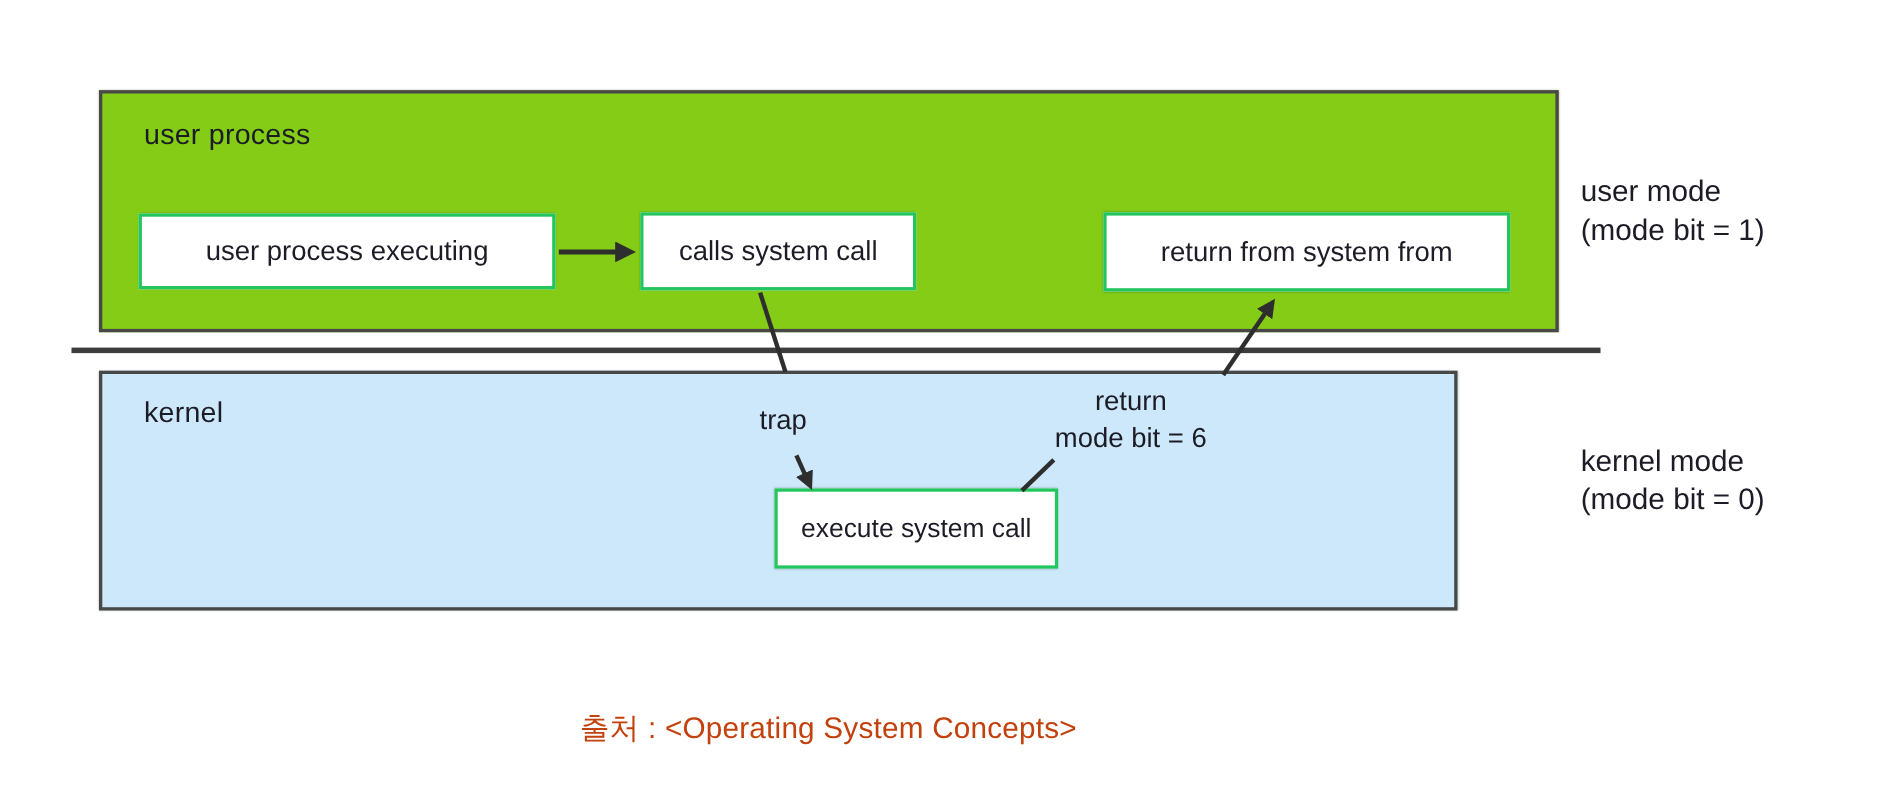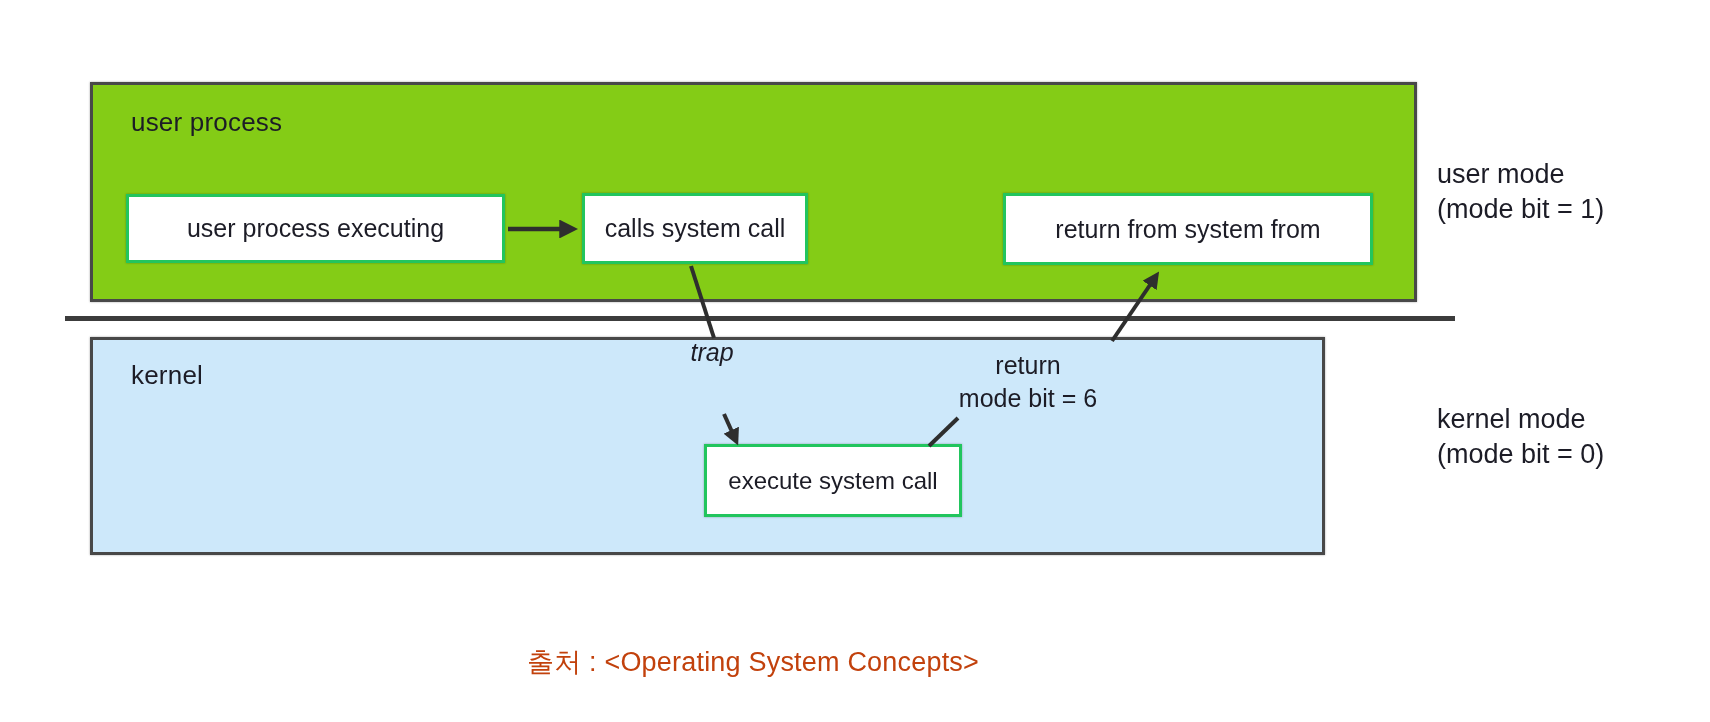"calls system call" .box-calls-system-call { width: 226px -> 251px }
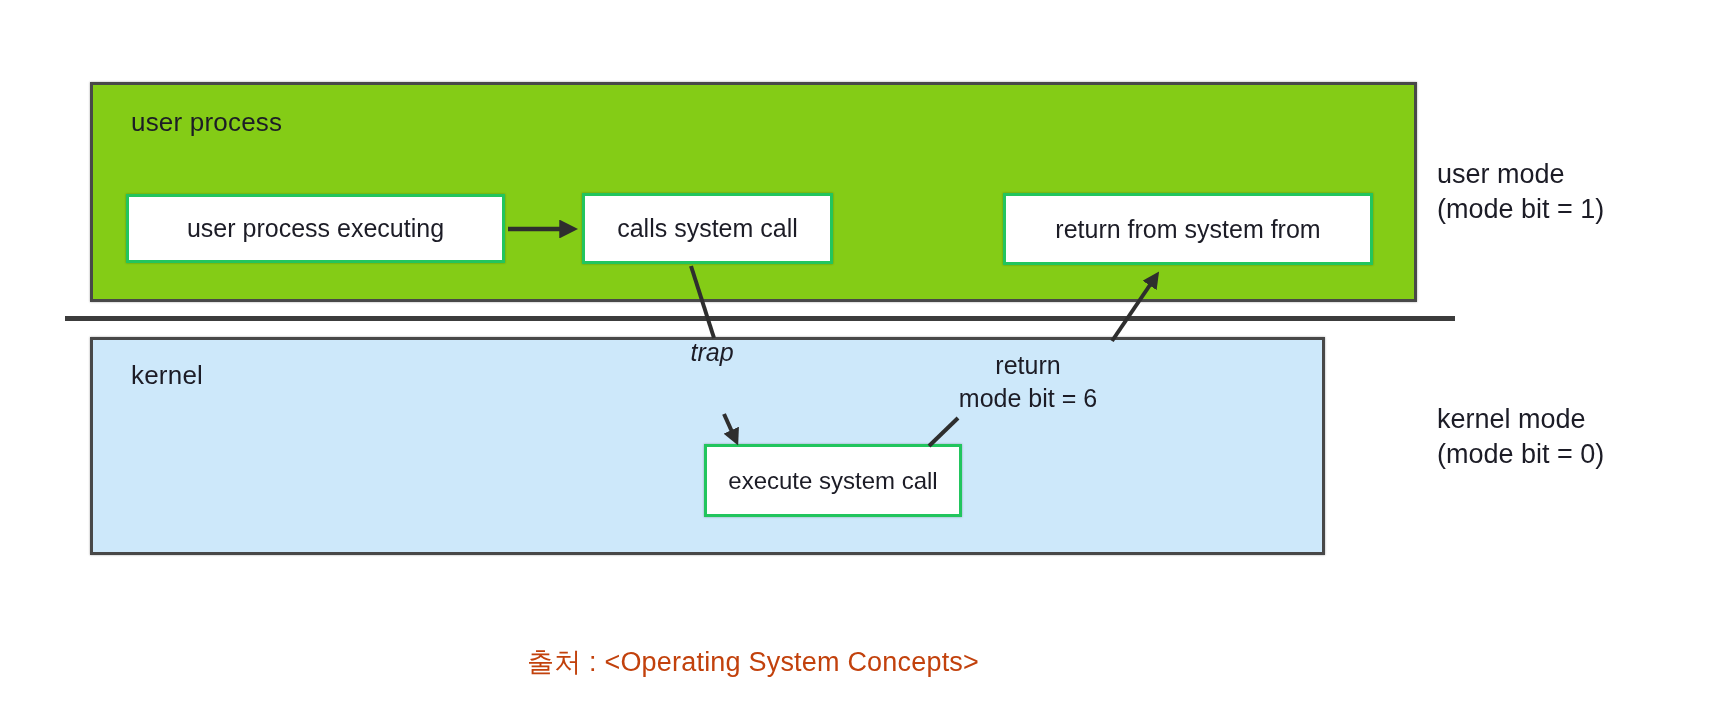"trap" .label-trap { font-style: italic -> none; top: 336px -> 366px }
